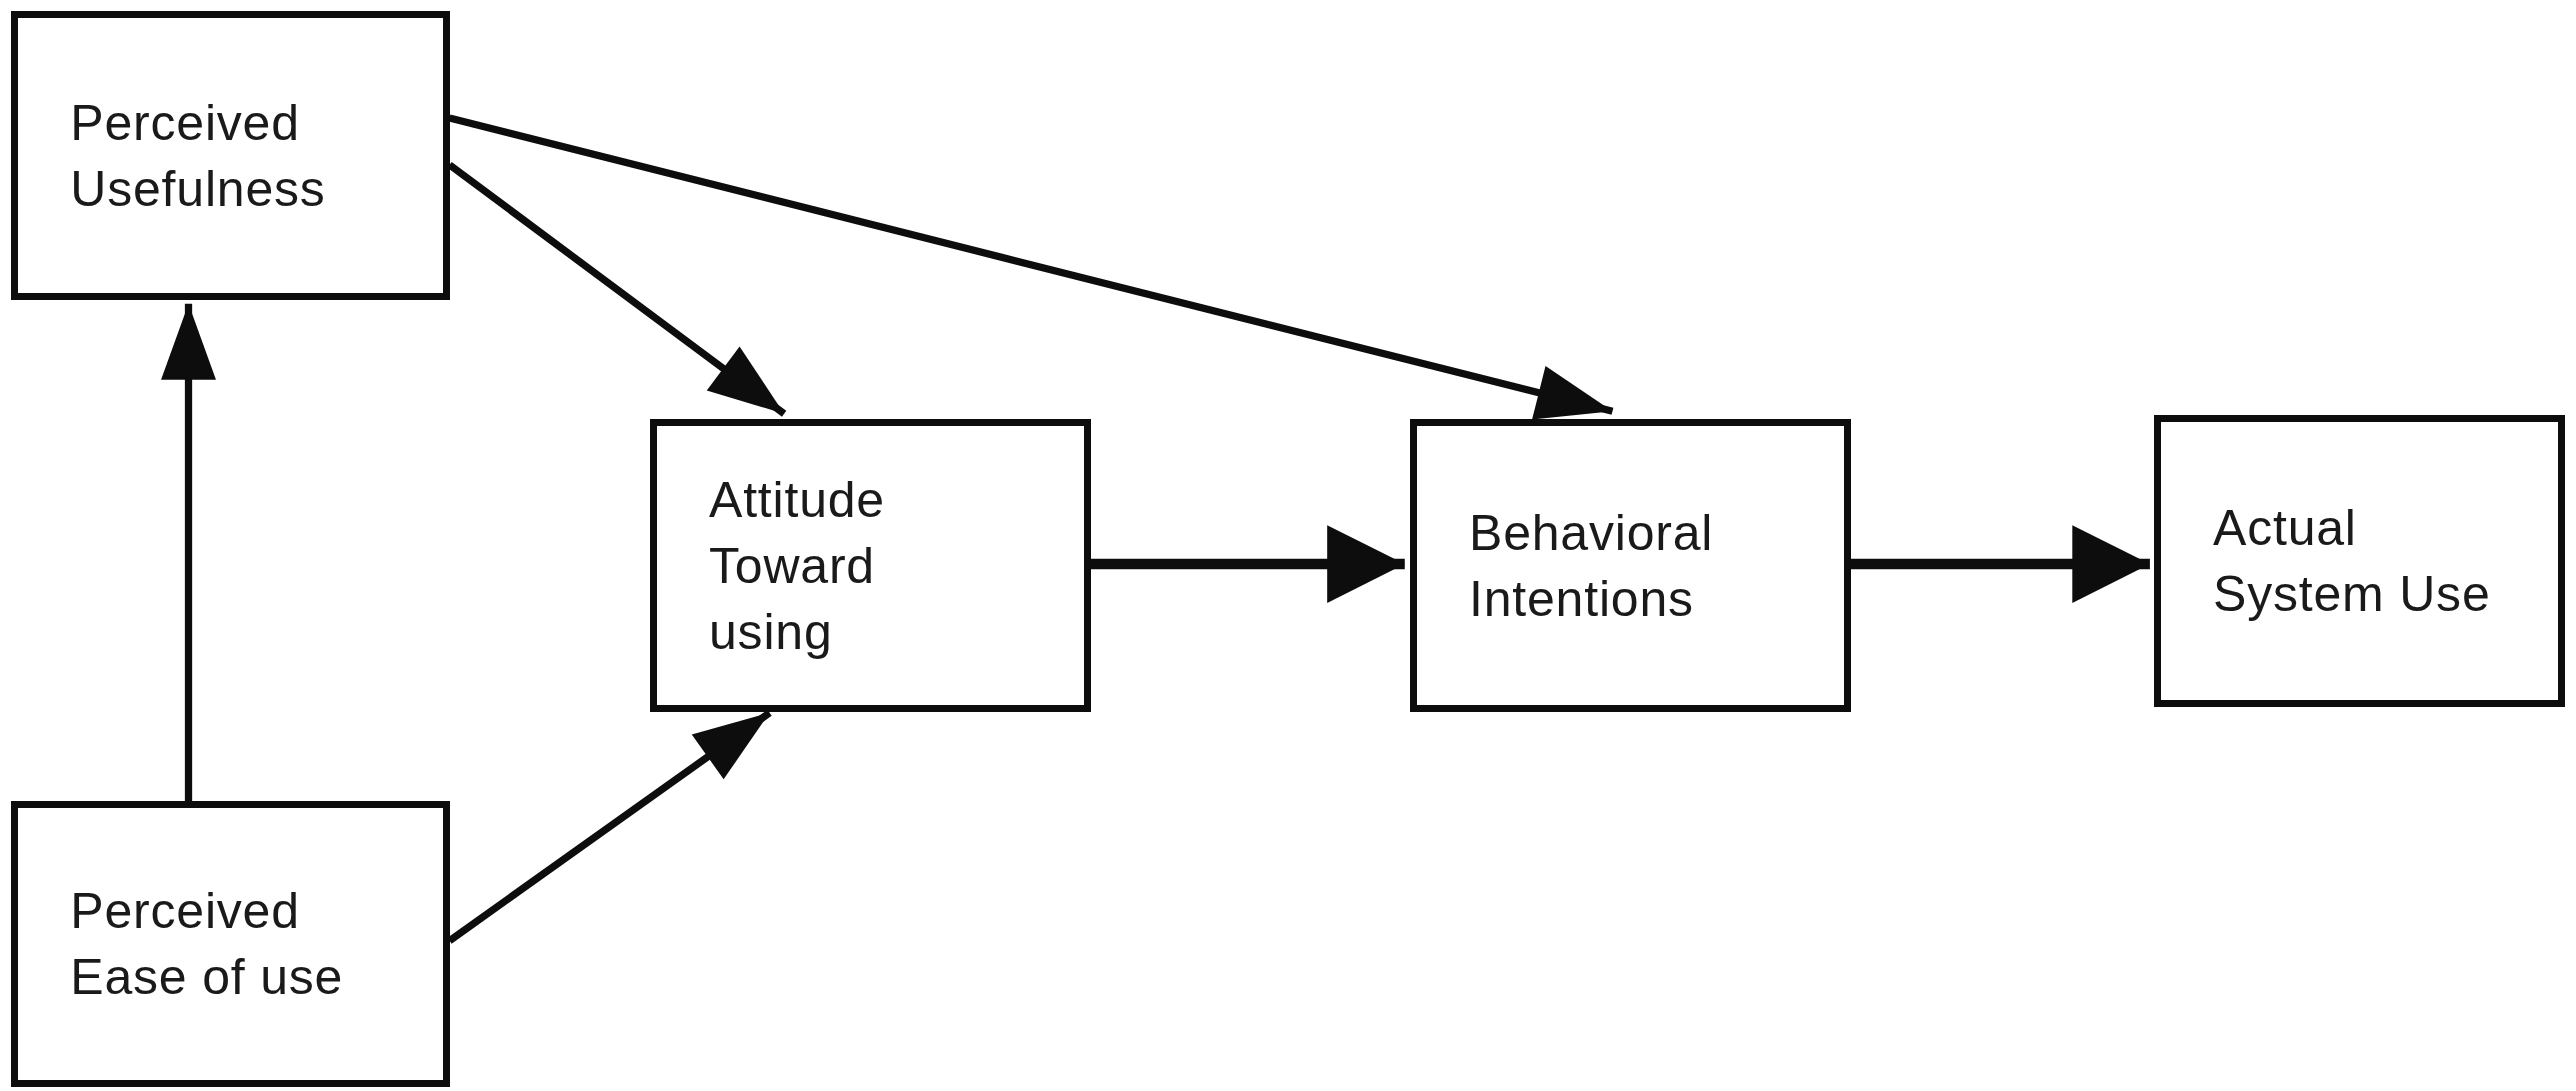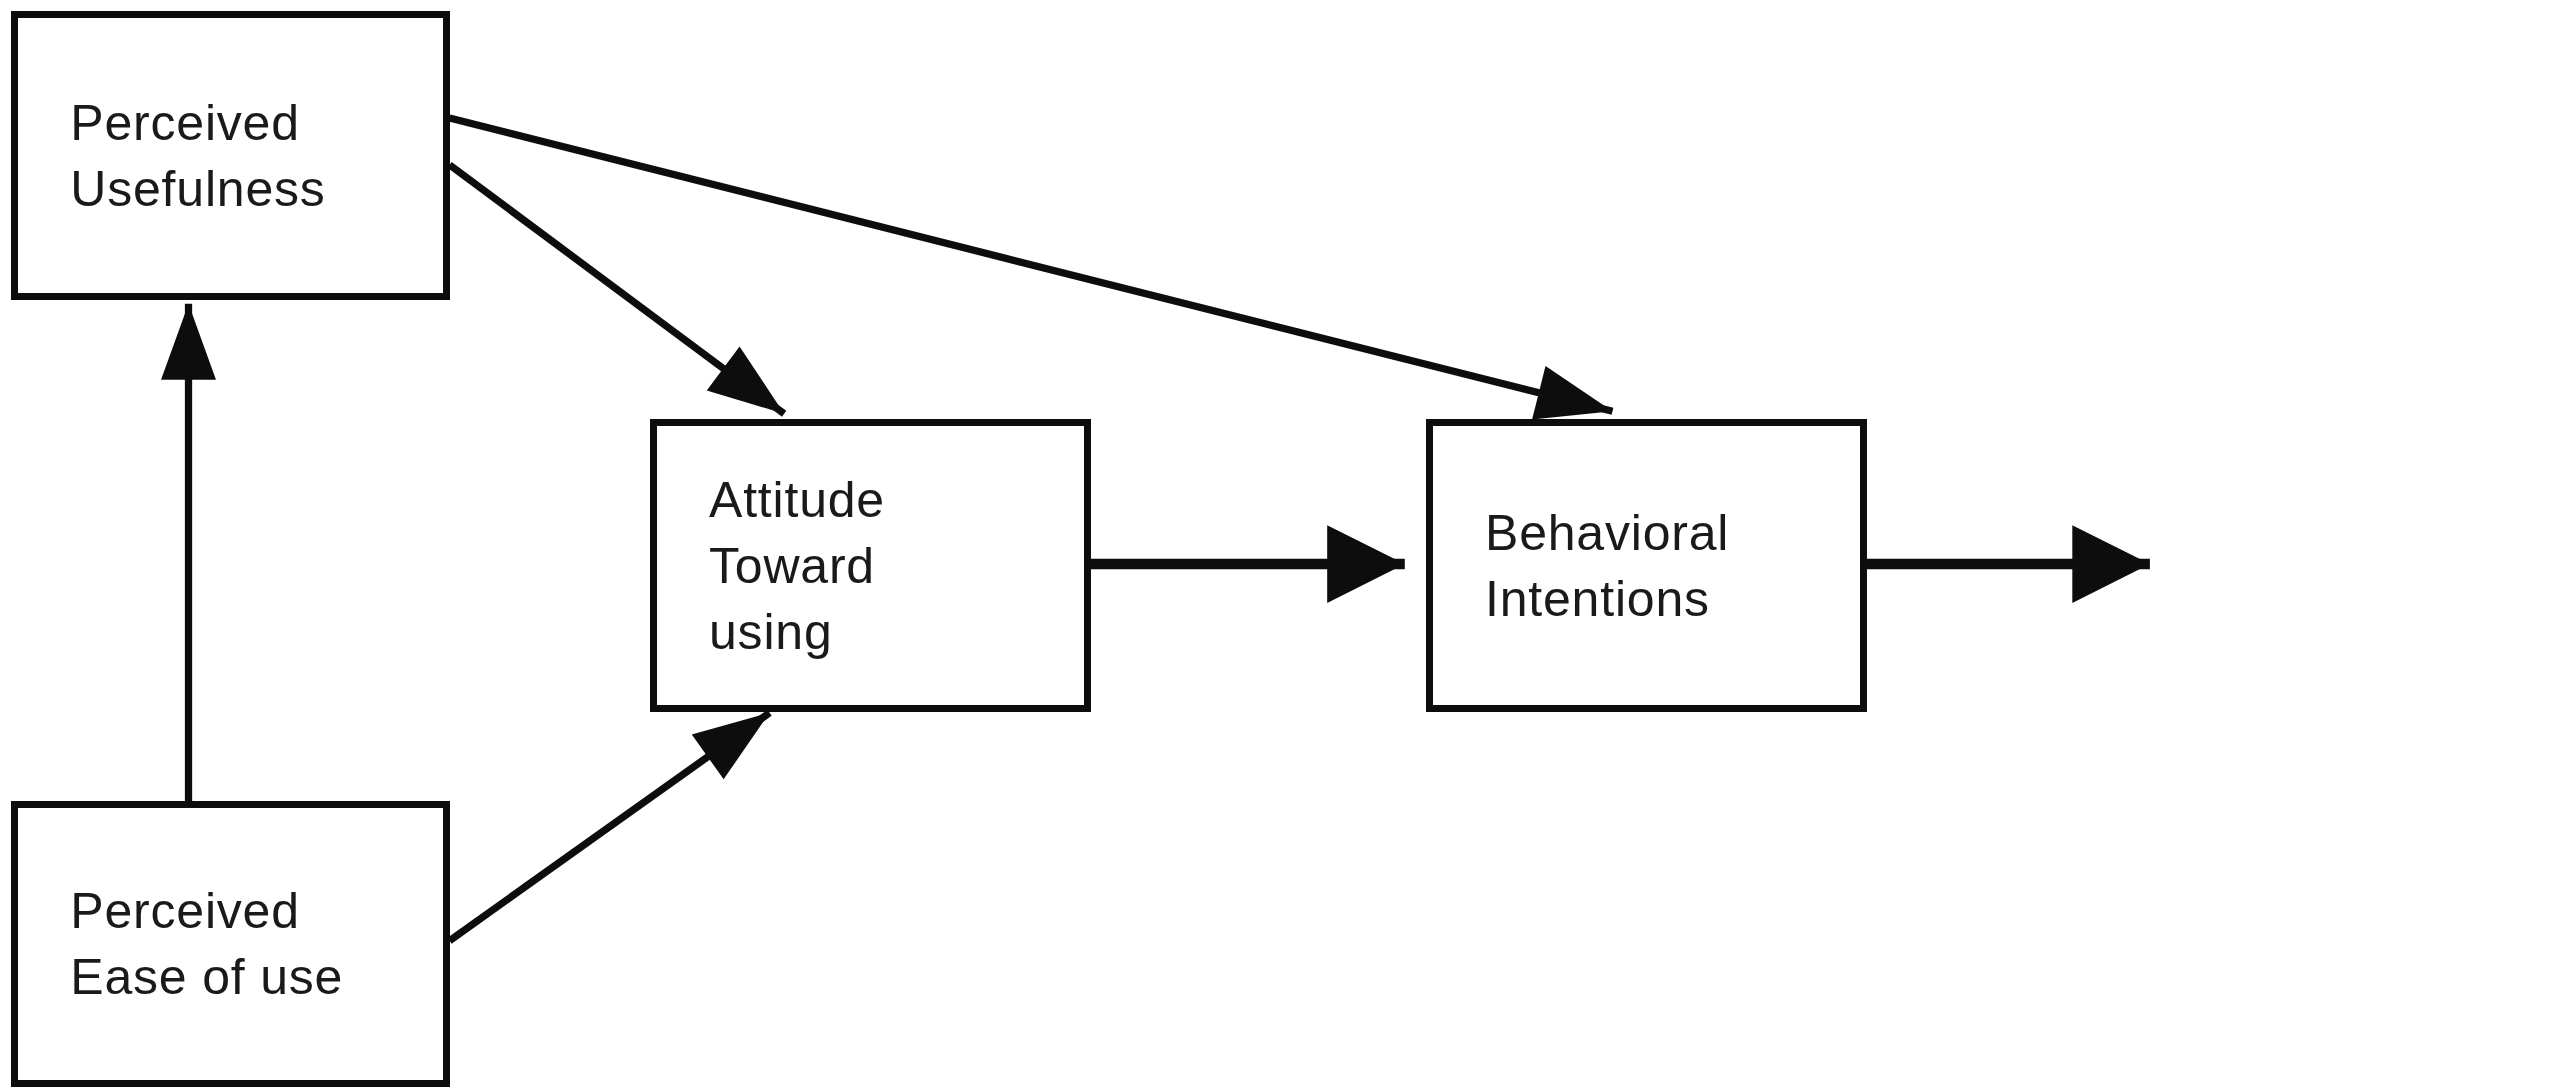"Behavioral" #node-behavioral-intentions { margin-left: 16px -> none }
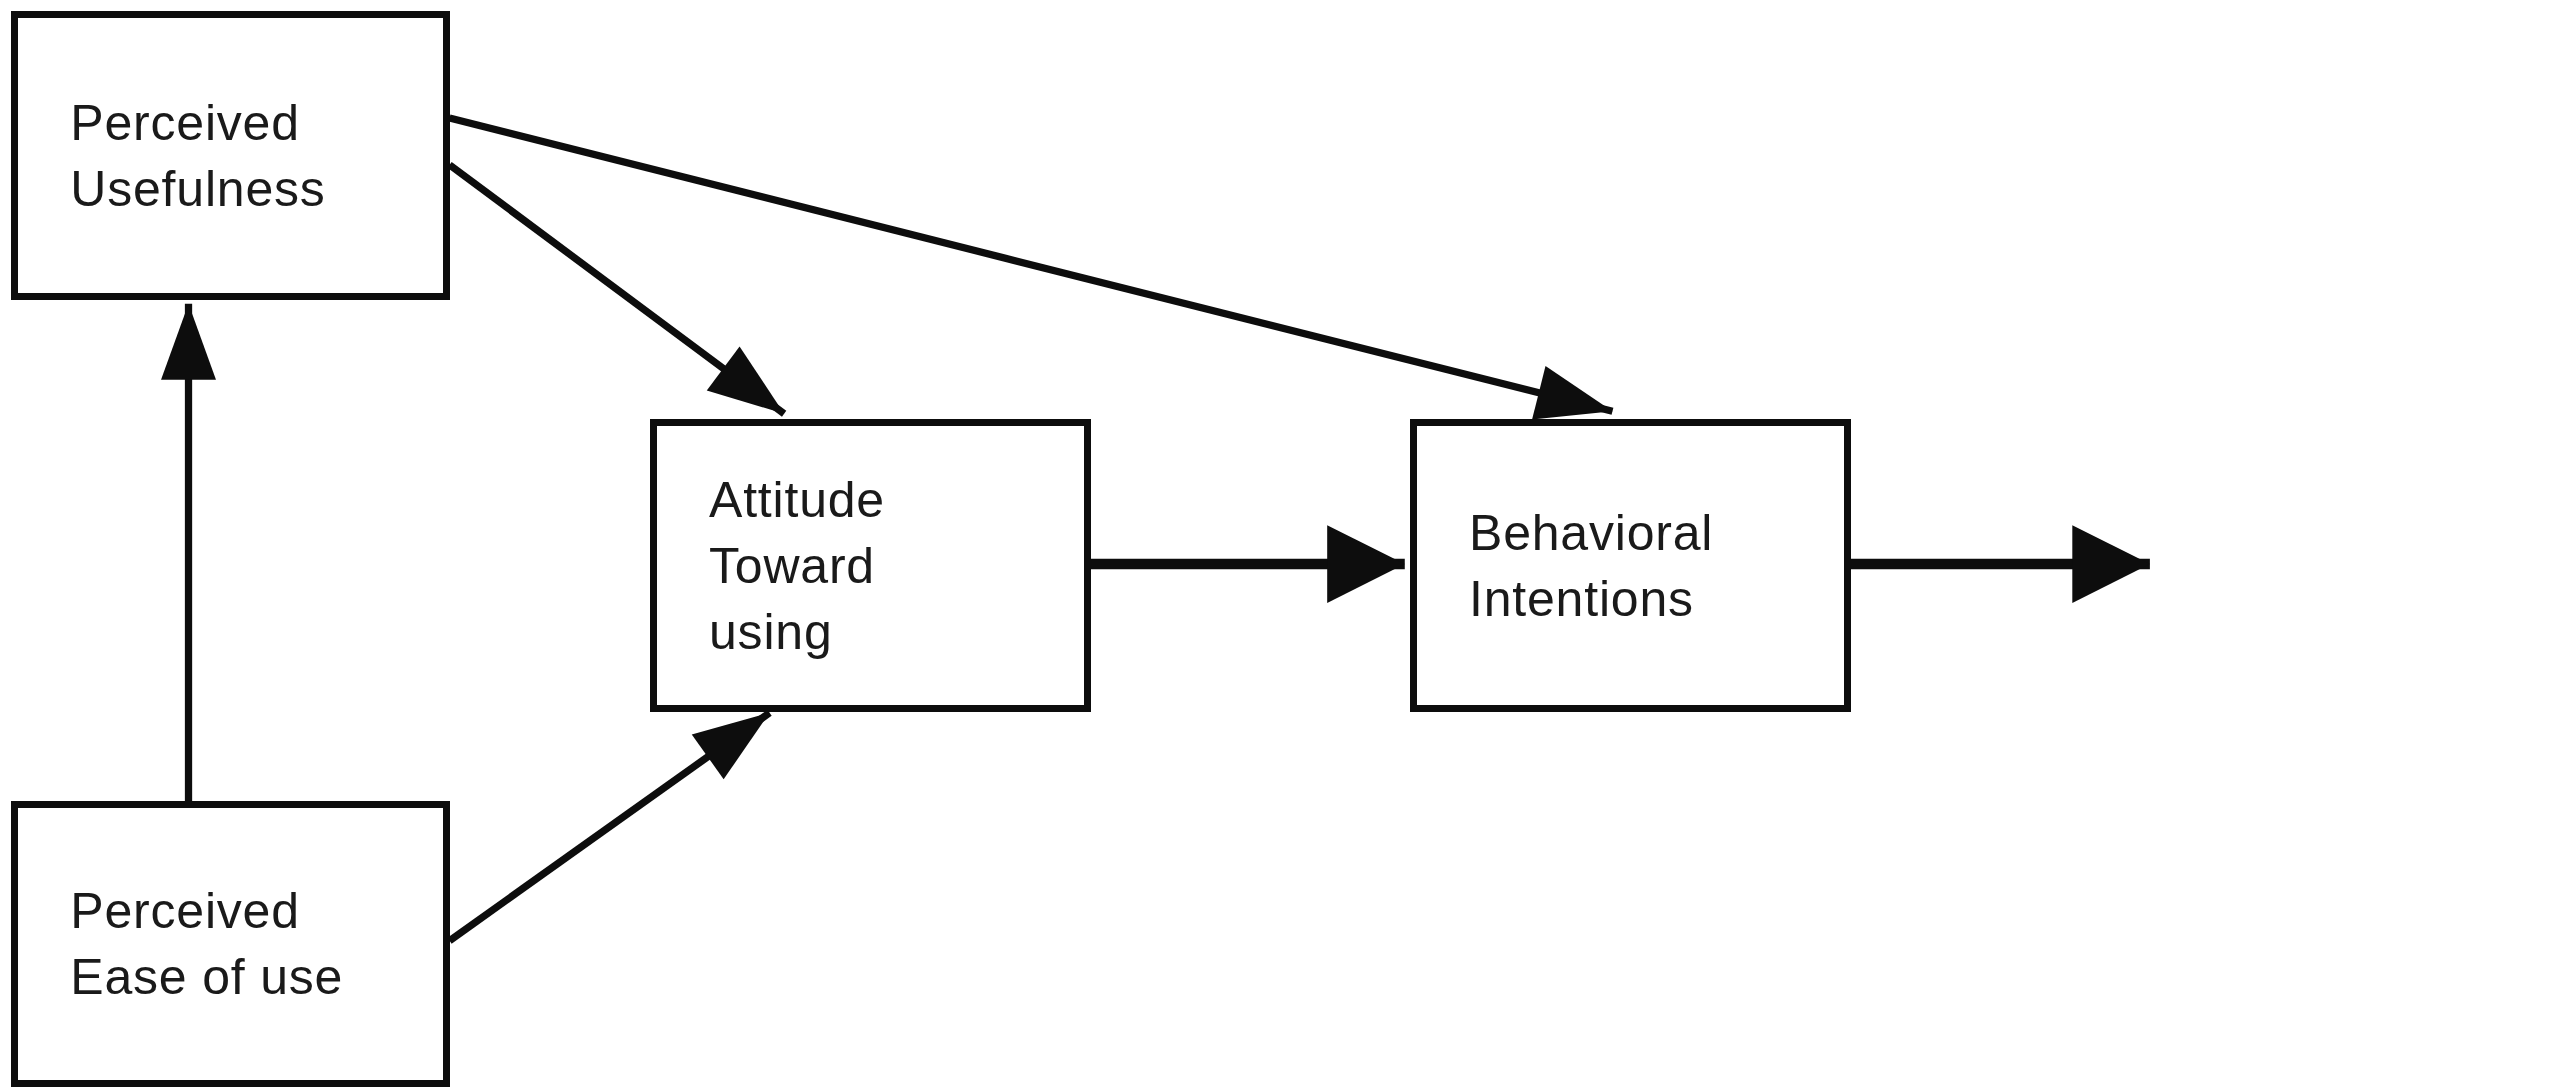"Actual" div.node { html: none -> <div> <span>Actual System Use</span> </div> }
